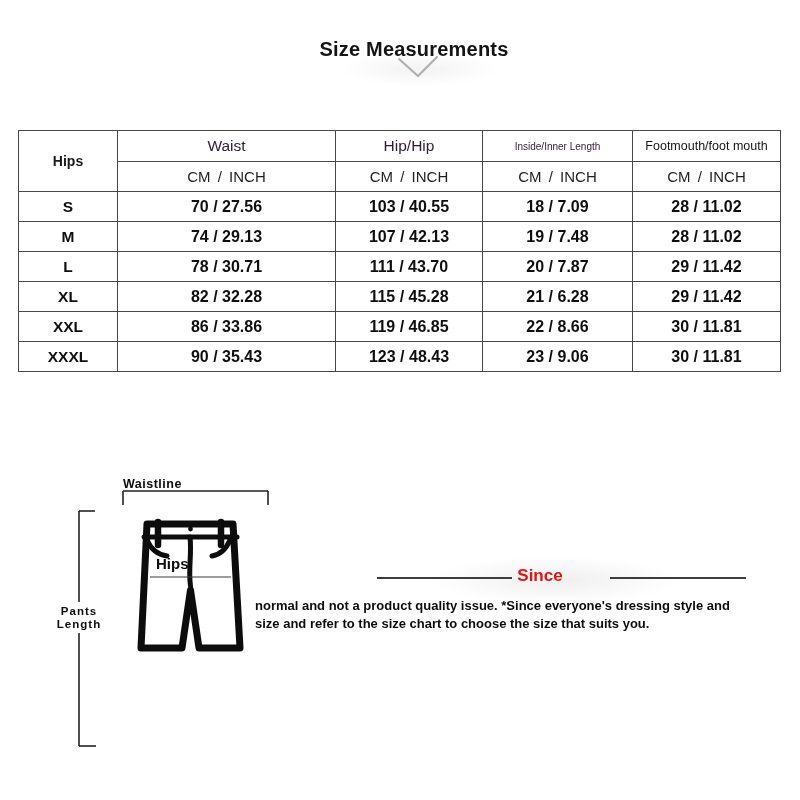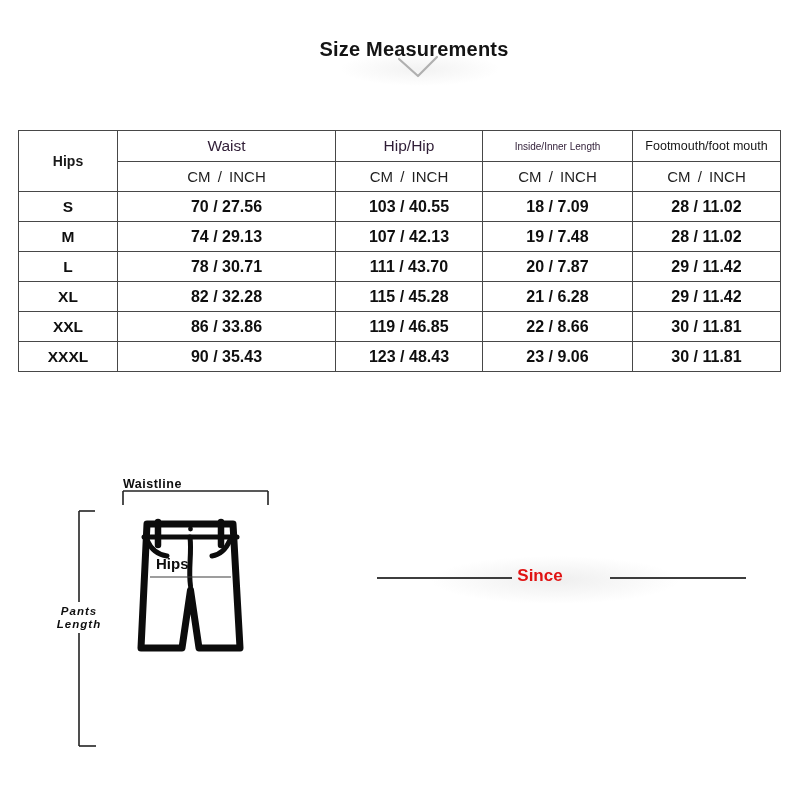"Pants" .pants-length-label span { font-style: italic -> none }
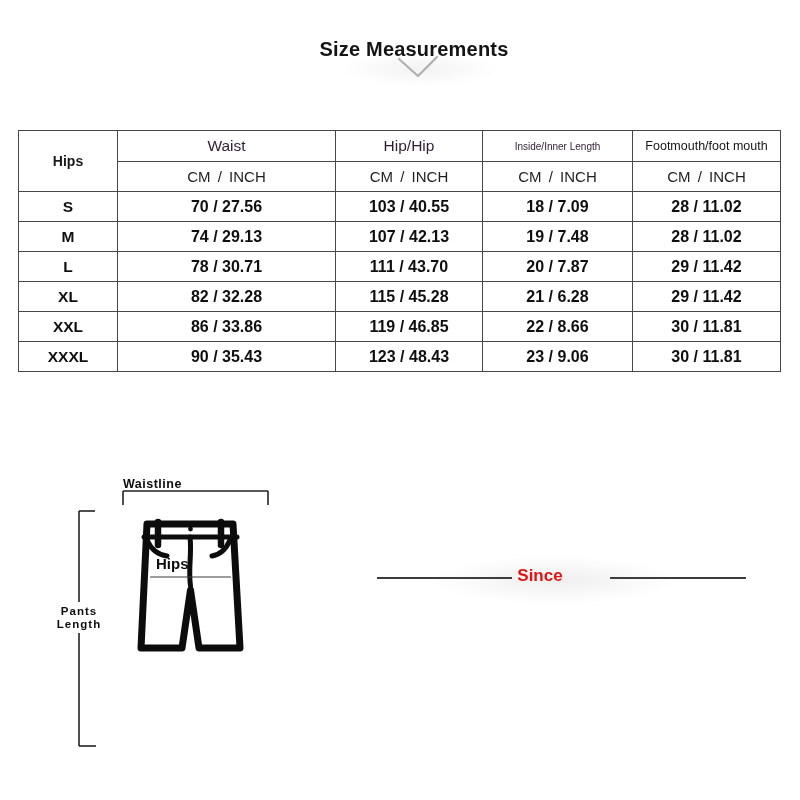"normal and not a product" div { html: none -> <div>normal and not a product quality issue. *Since everyone's dressing style and</div> }
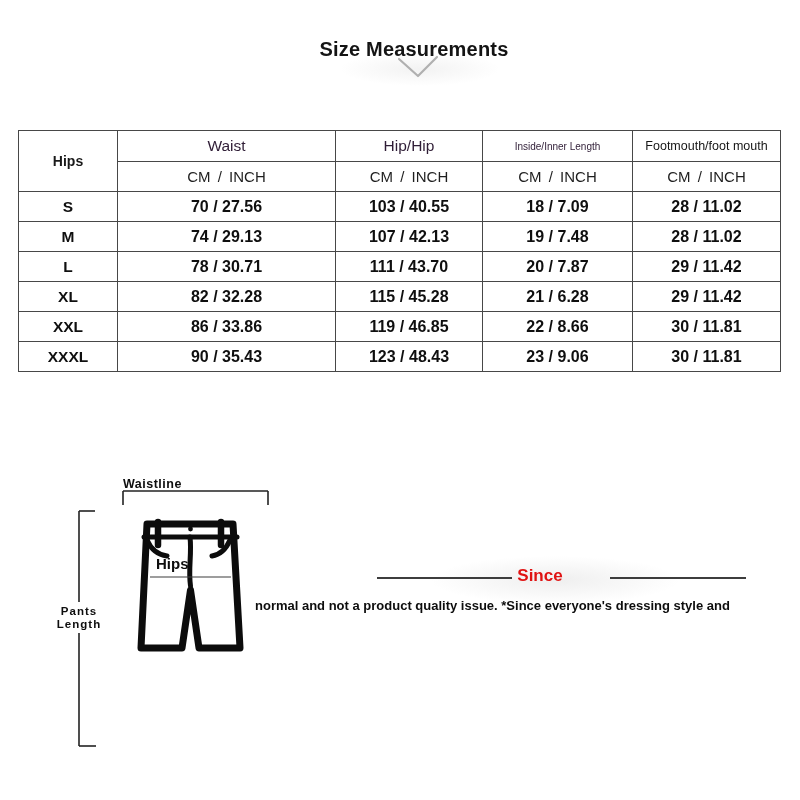"size and refer to the" div { html: none -> <div>size and refer to the size chart to choose the size that suits you.</div> }
